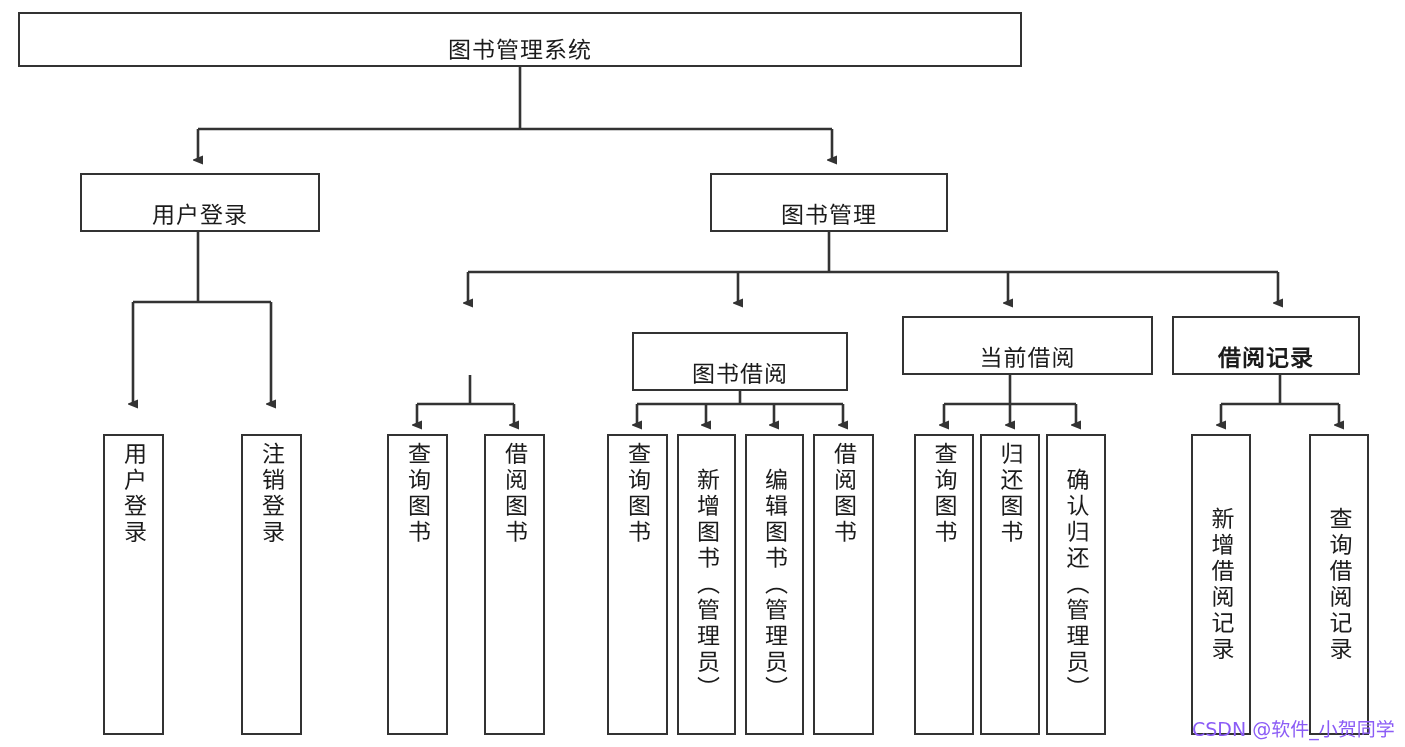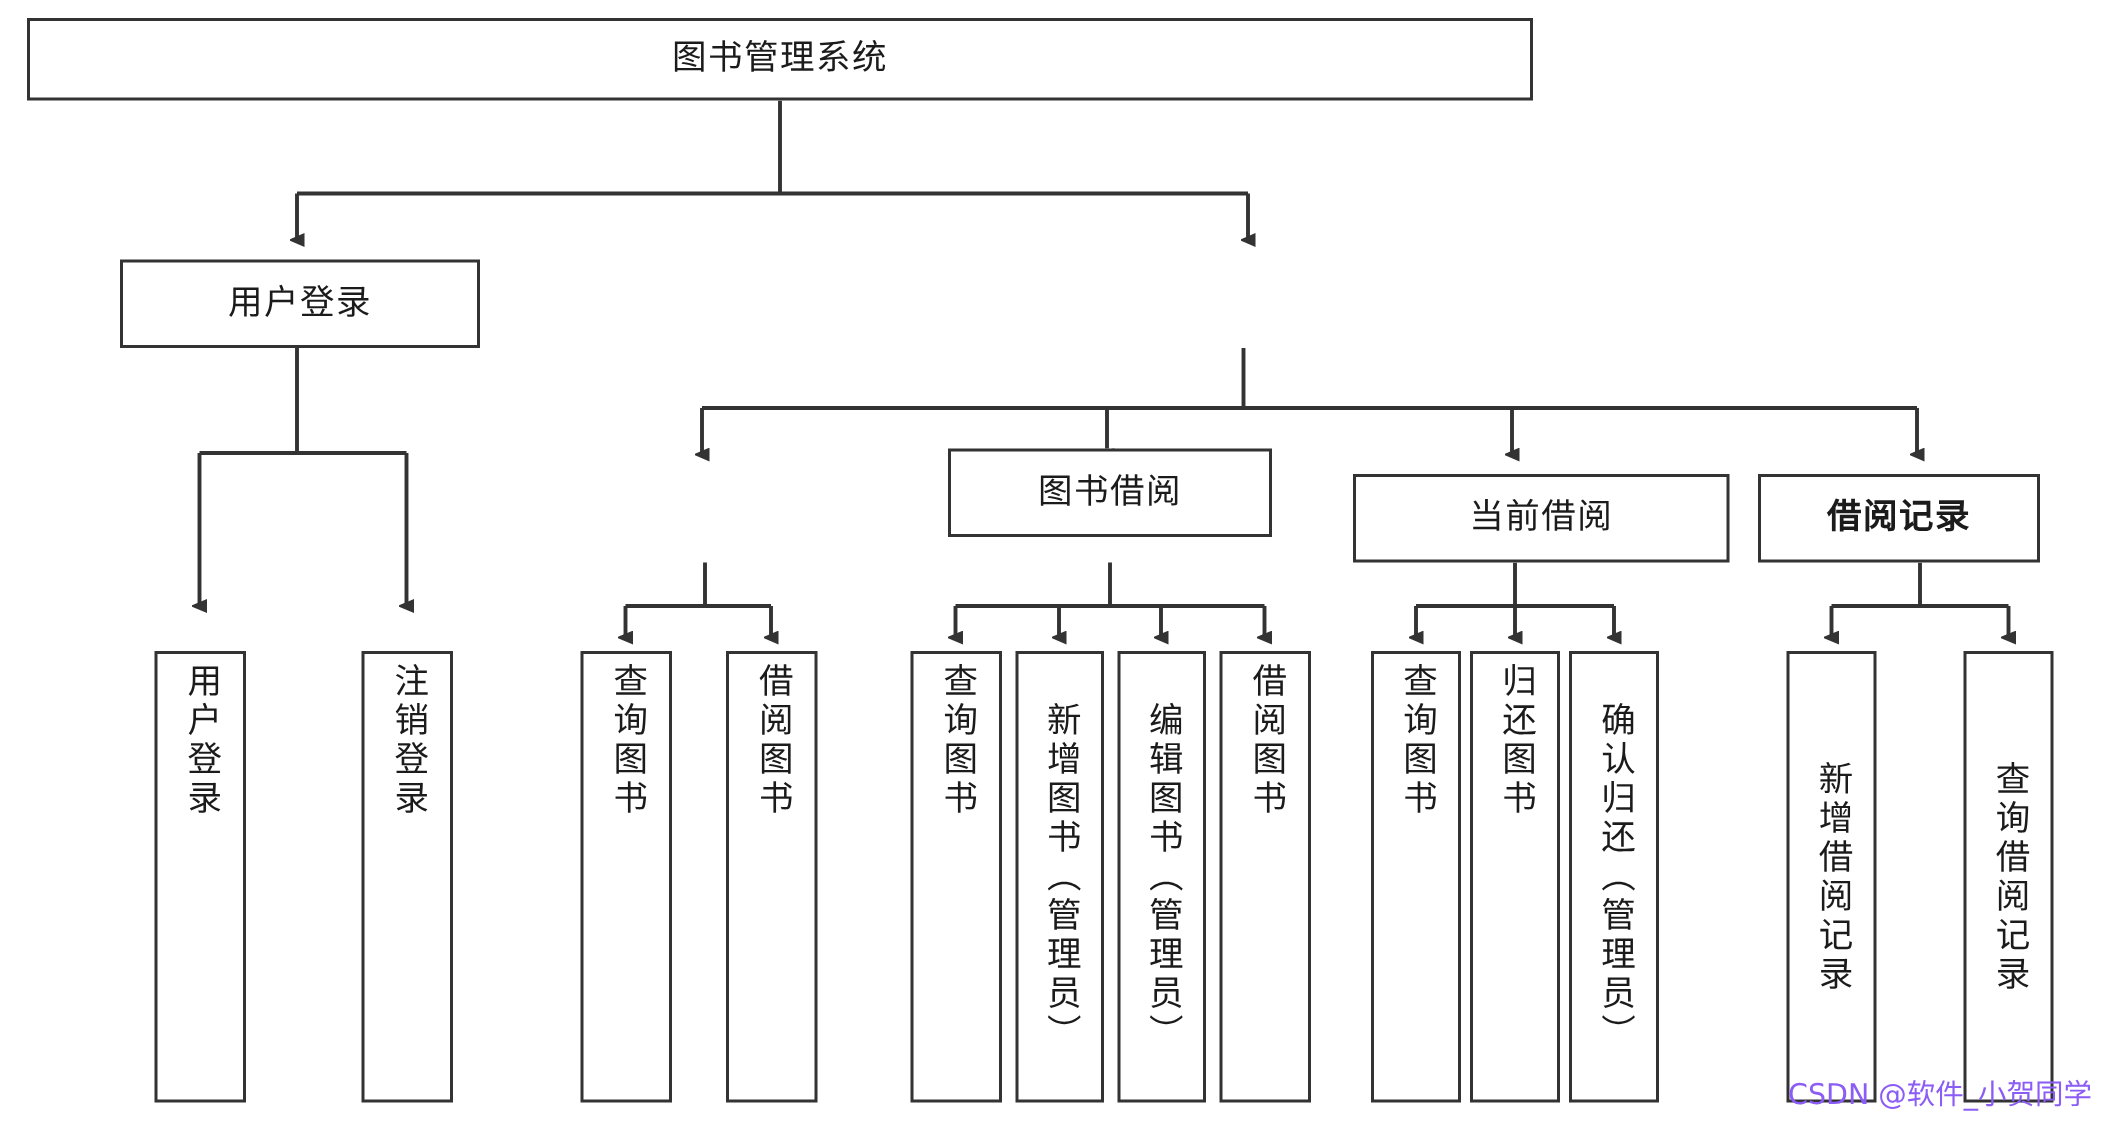"图书管理系统" .node { align-items: center -> flex-end }
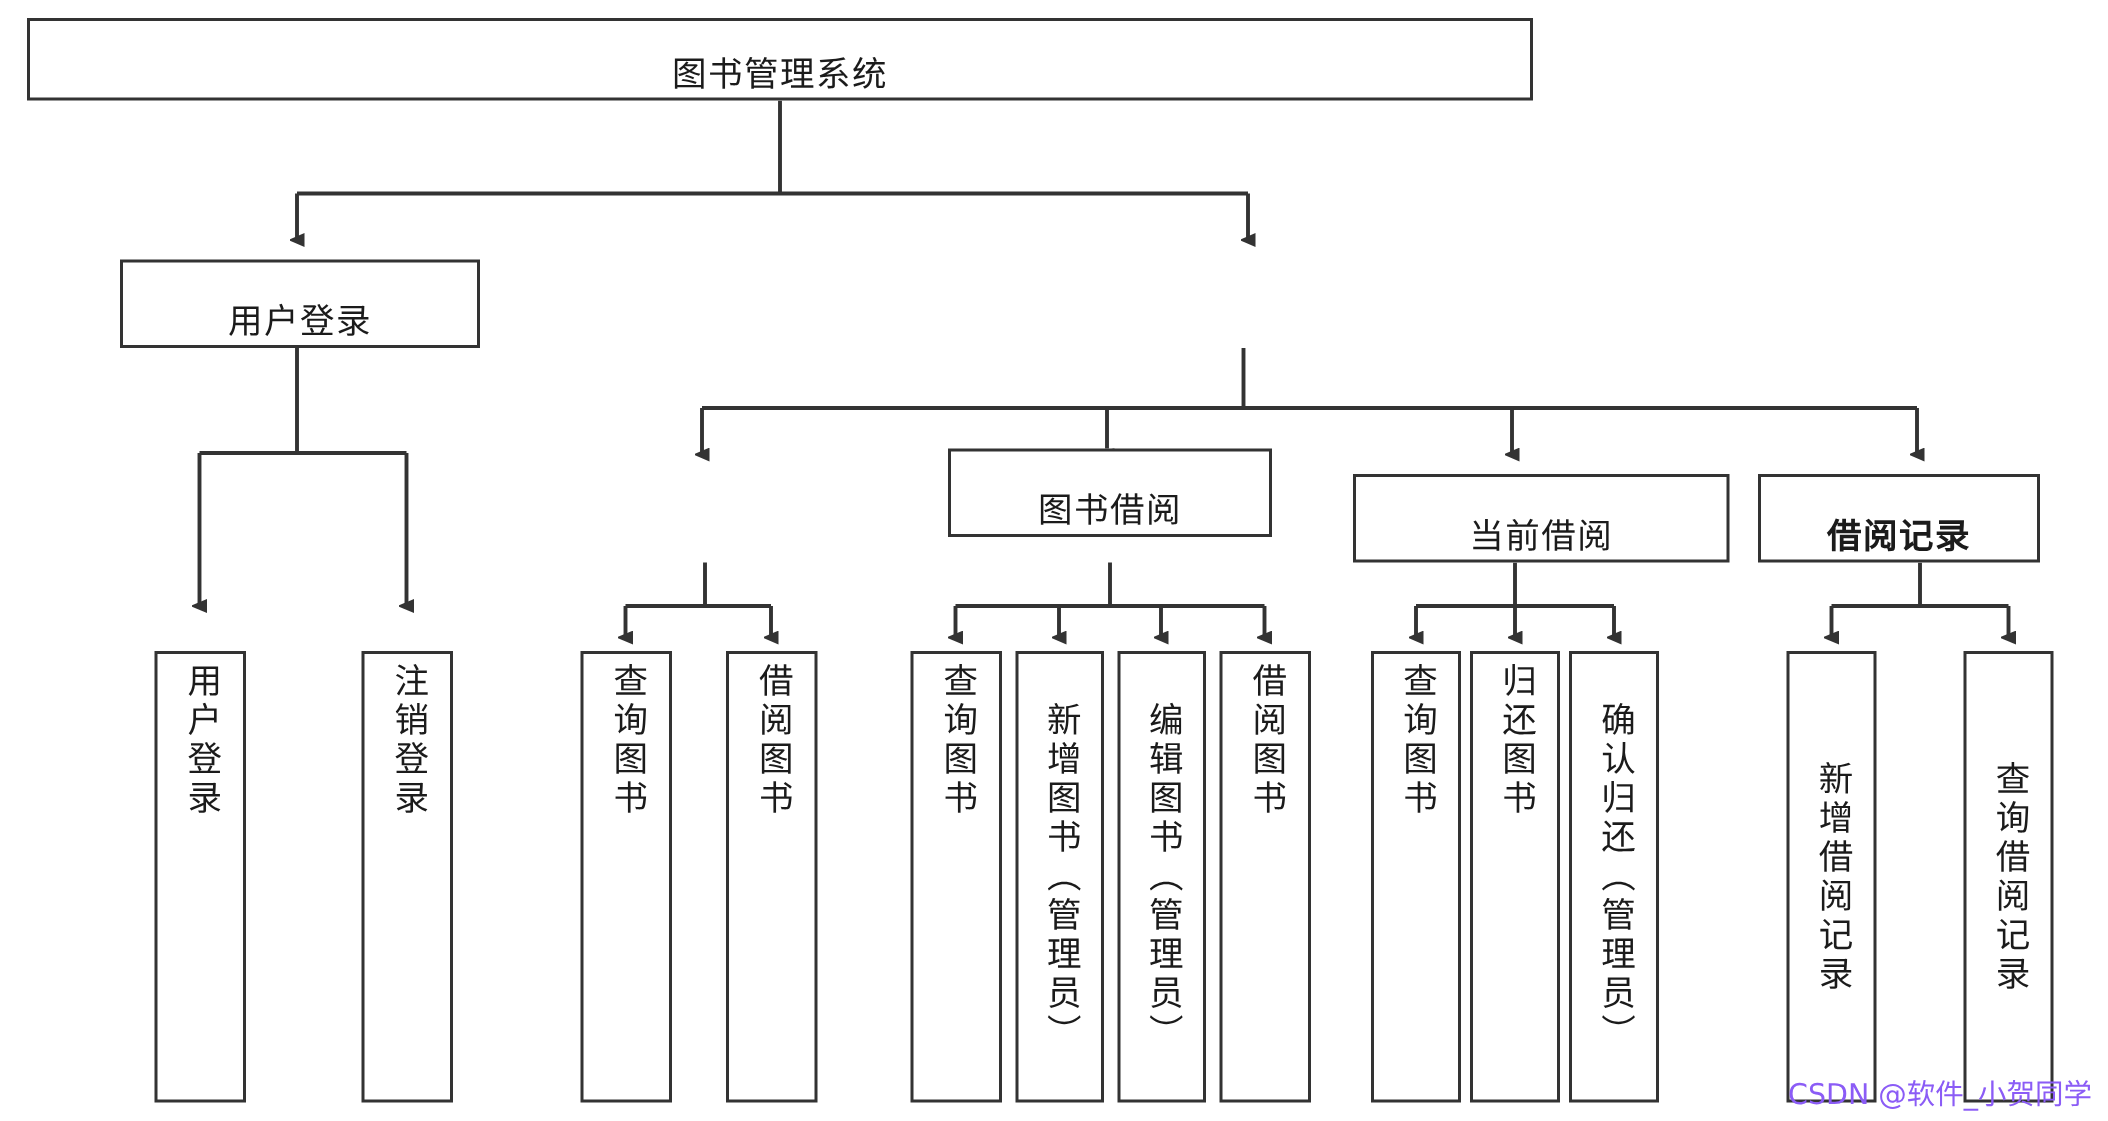"图书管理" div.node { html: none -> <div> <span>图书管理</span> </div> }
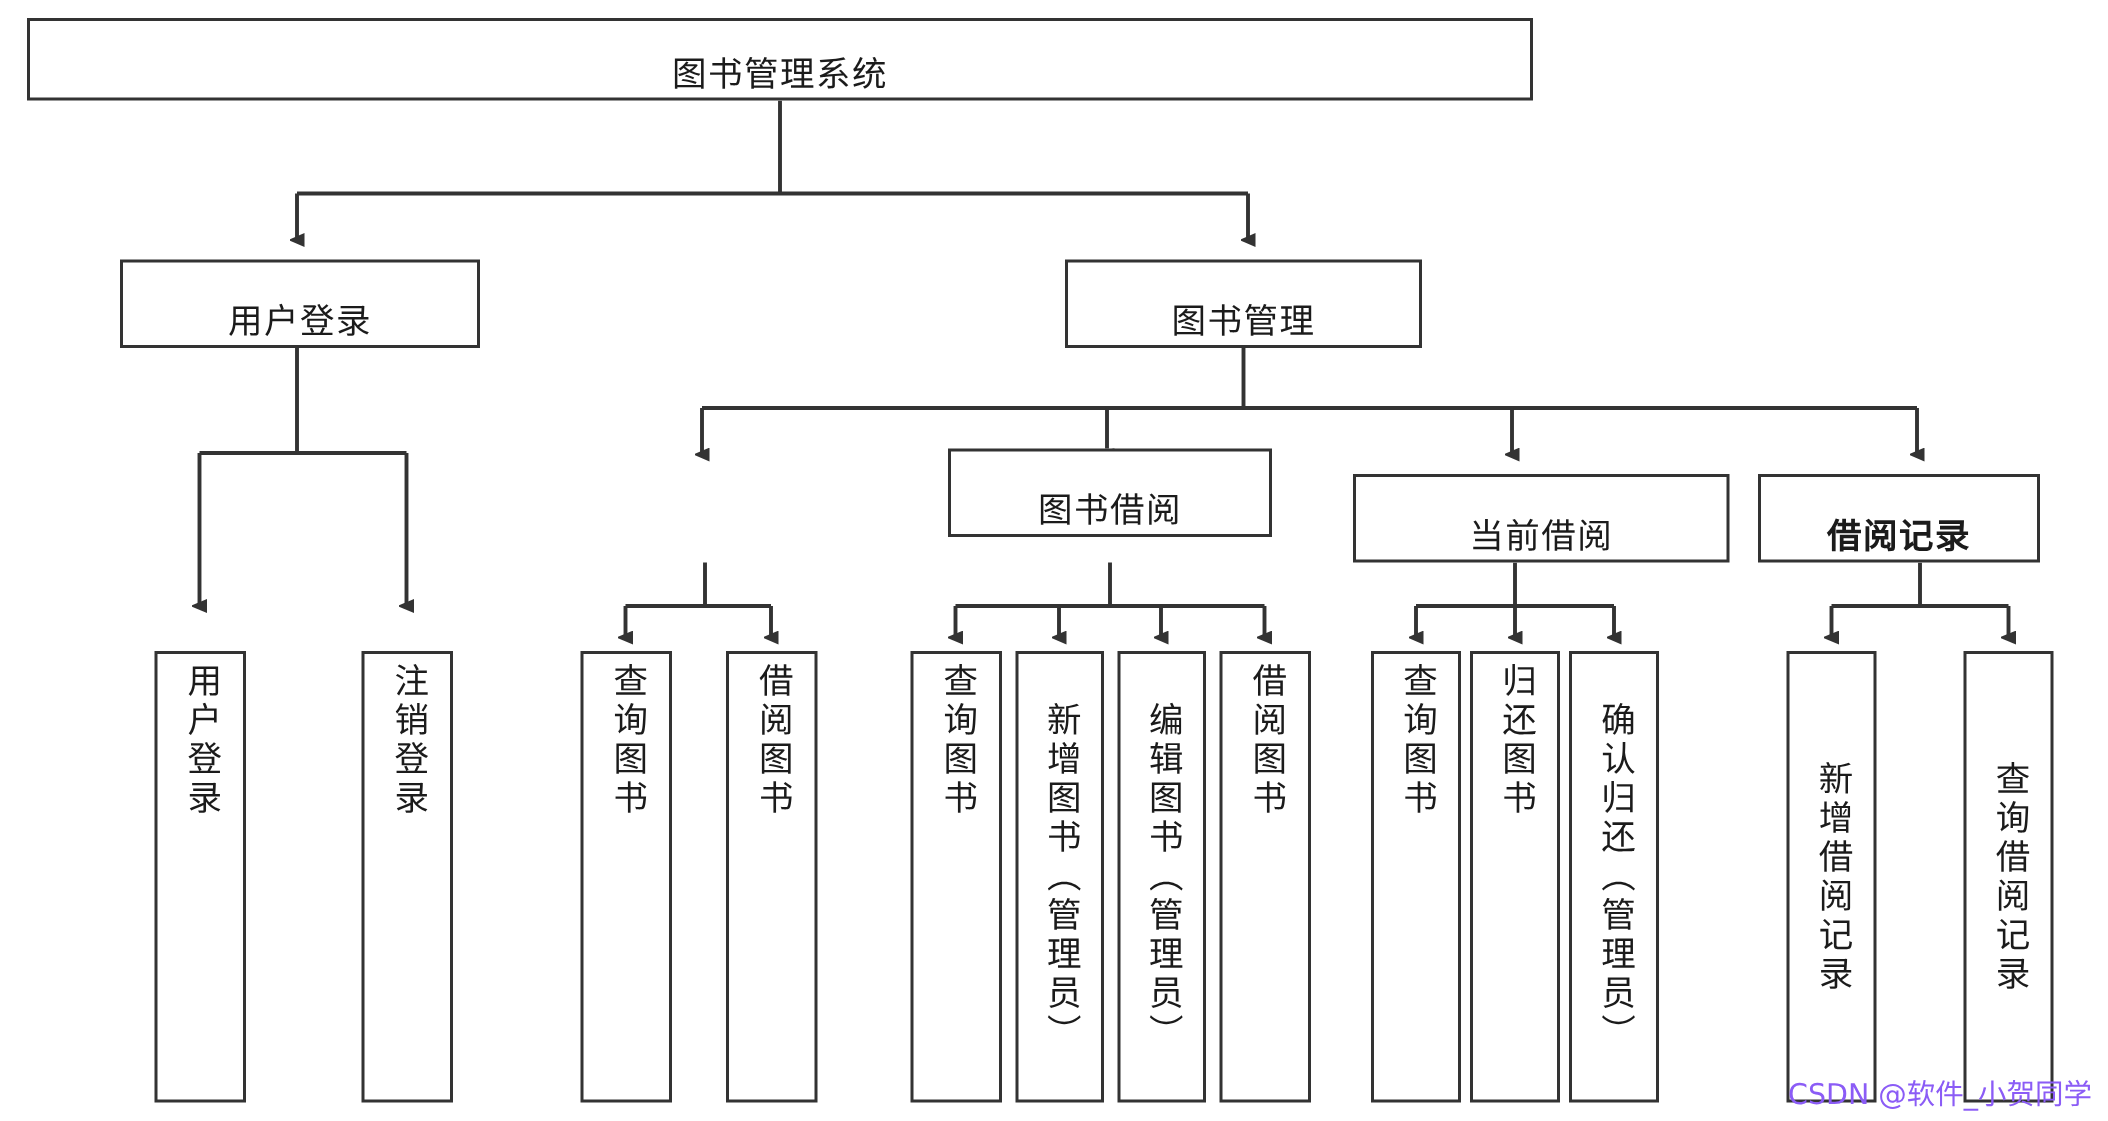"图书借阅" div.node { top: 299px -> 332px }
